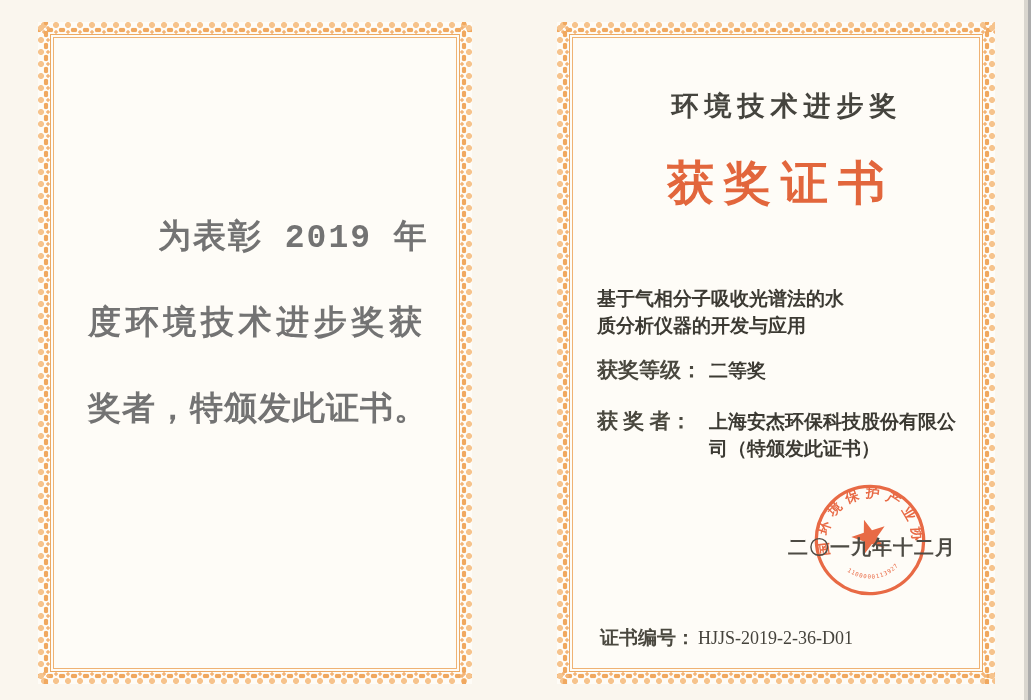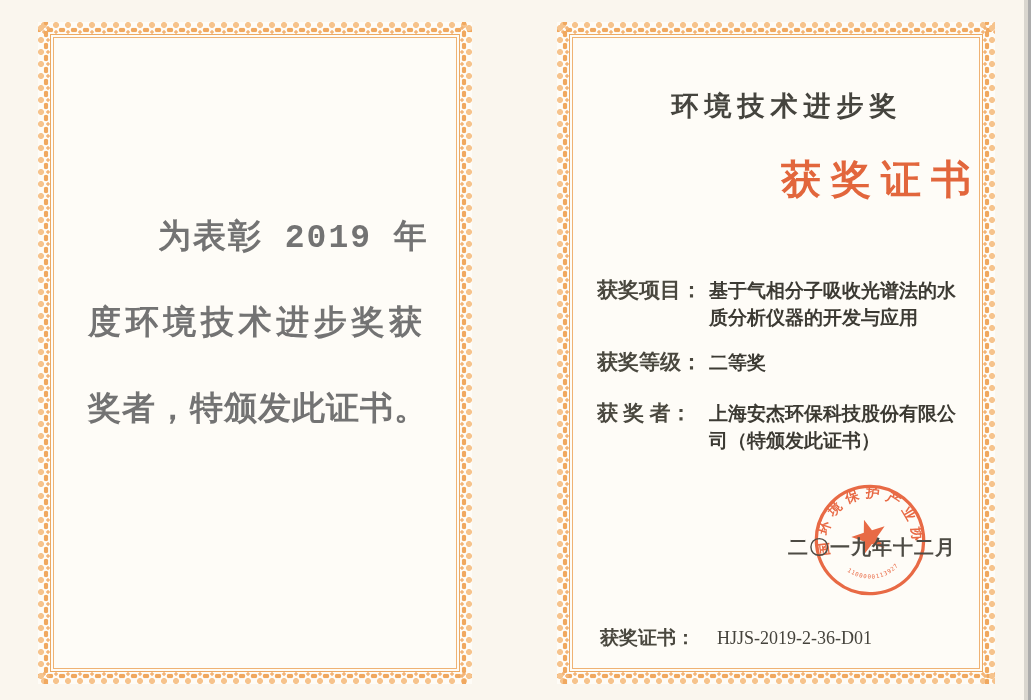"获奖证书" .cert-title { font-size: 40px -> 47px; text-align: right -> center }
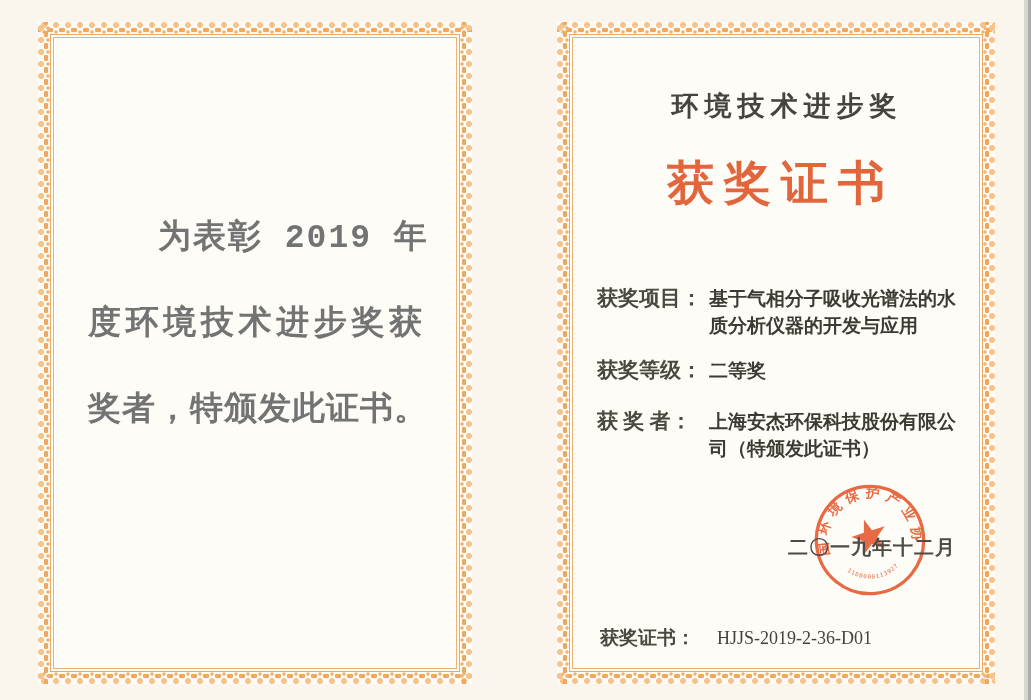"获奖项目：" div.field-label { html: <div>获奖项目：</div> -> none }
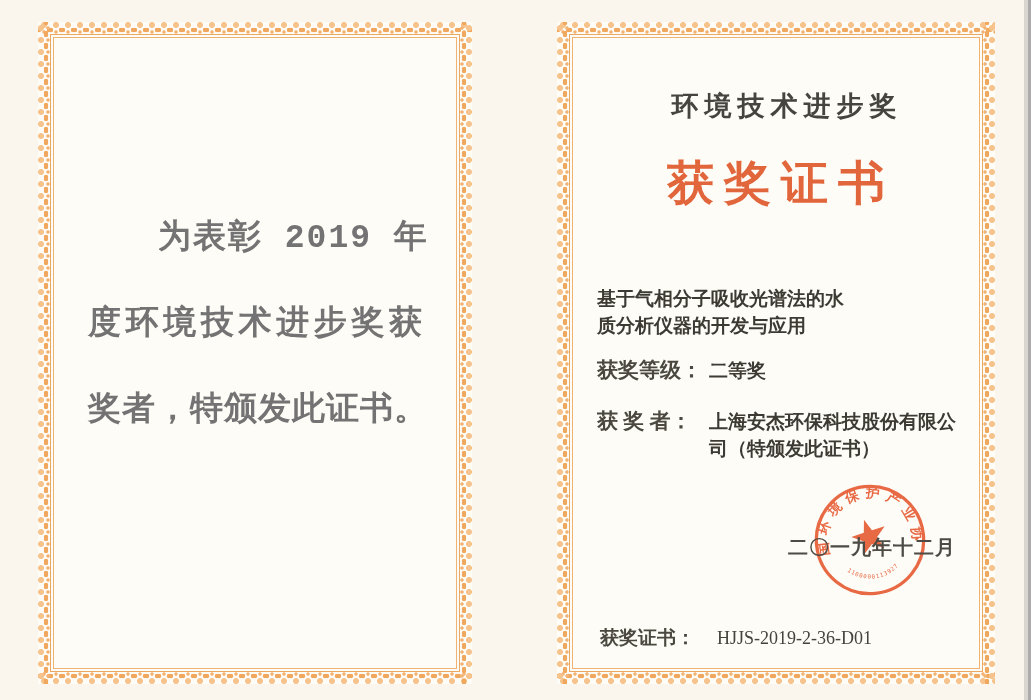"获奖证书：" span.cert-no-label { text: 获奖证书 -> 证书编号 }
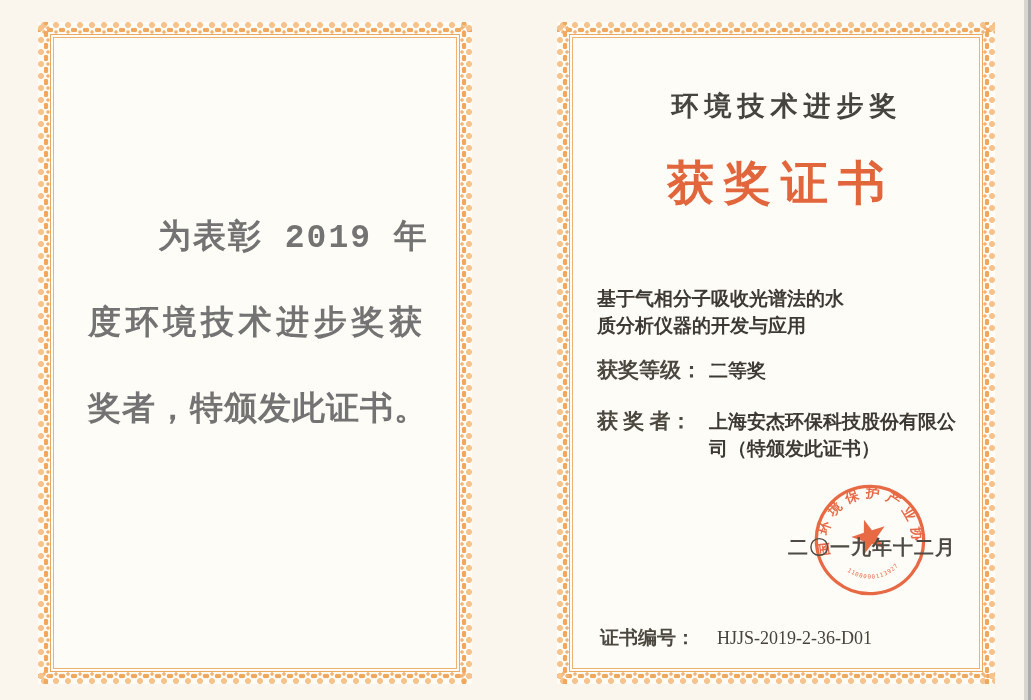"HJJS-2019-2-36-D01" .cert-no-value { margin-left: 22px -> 3px }
